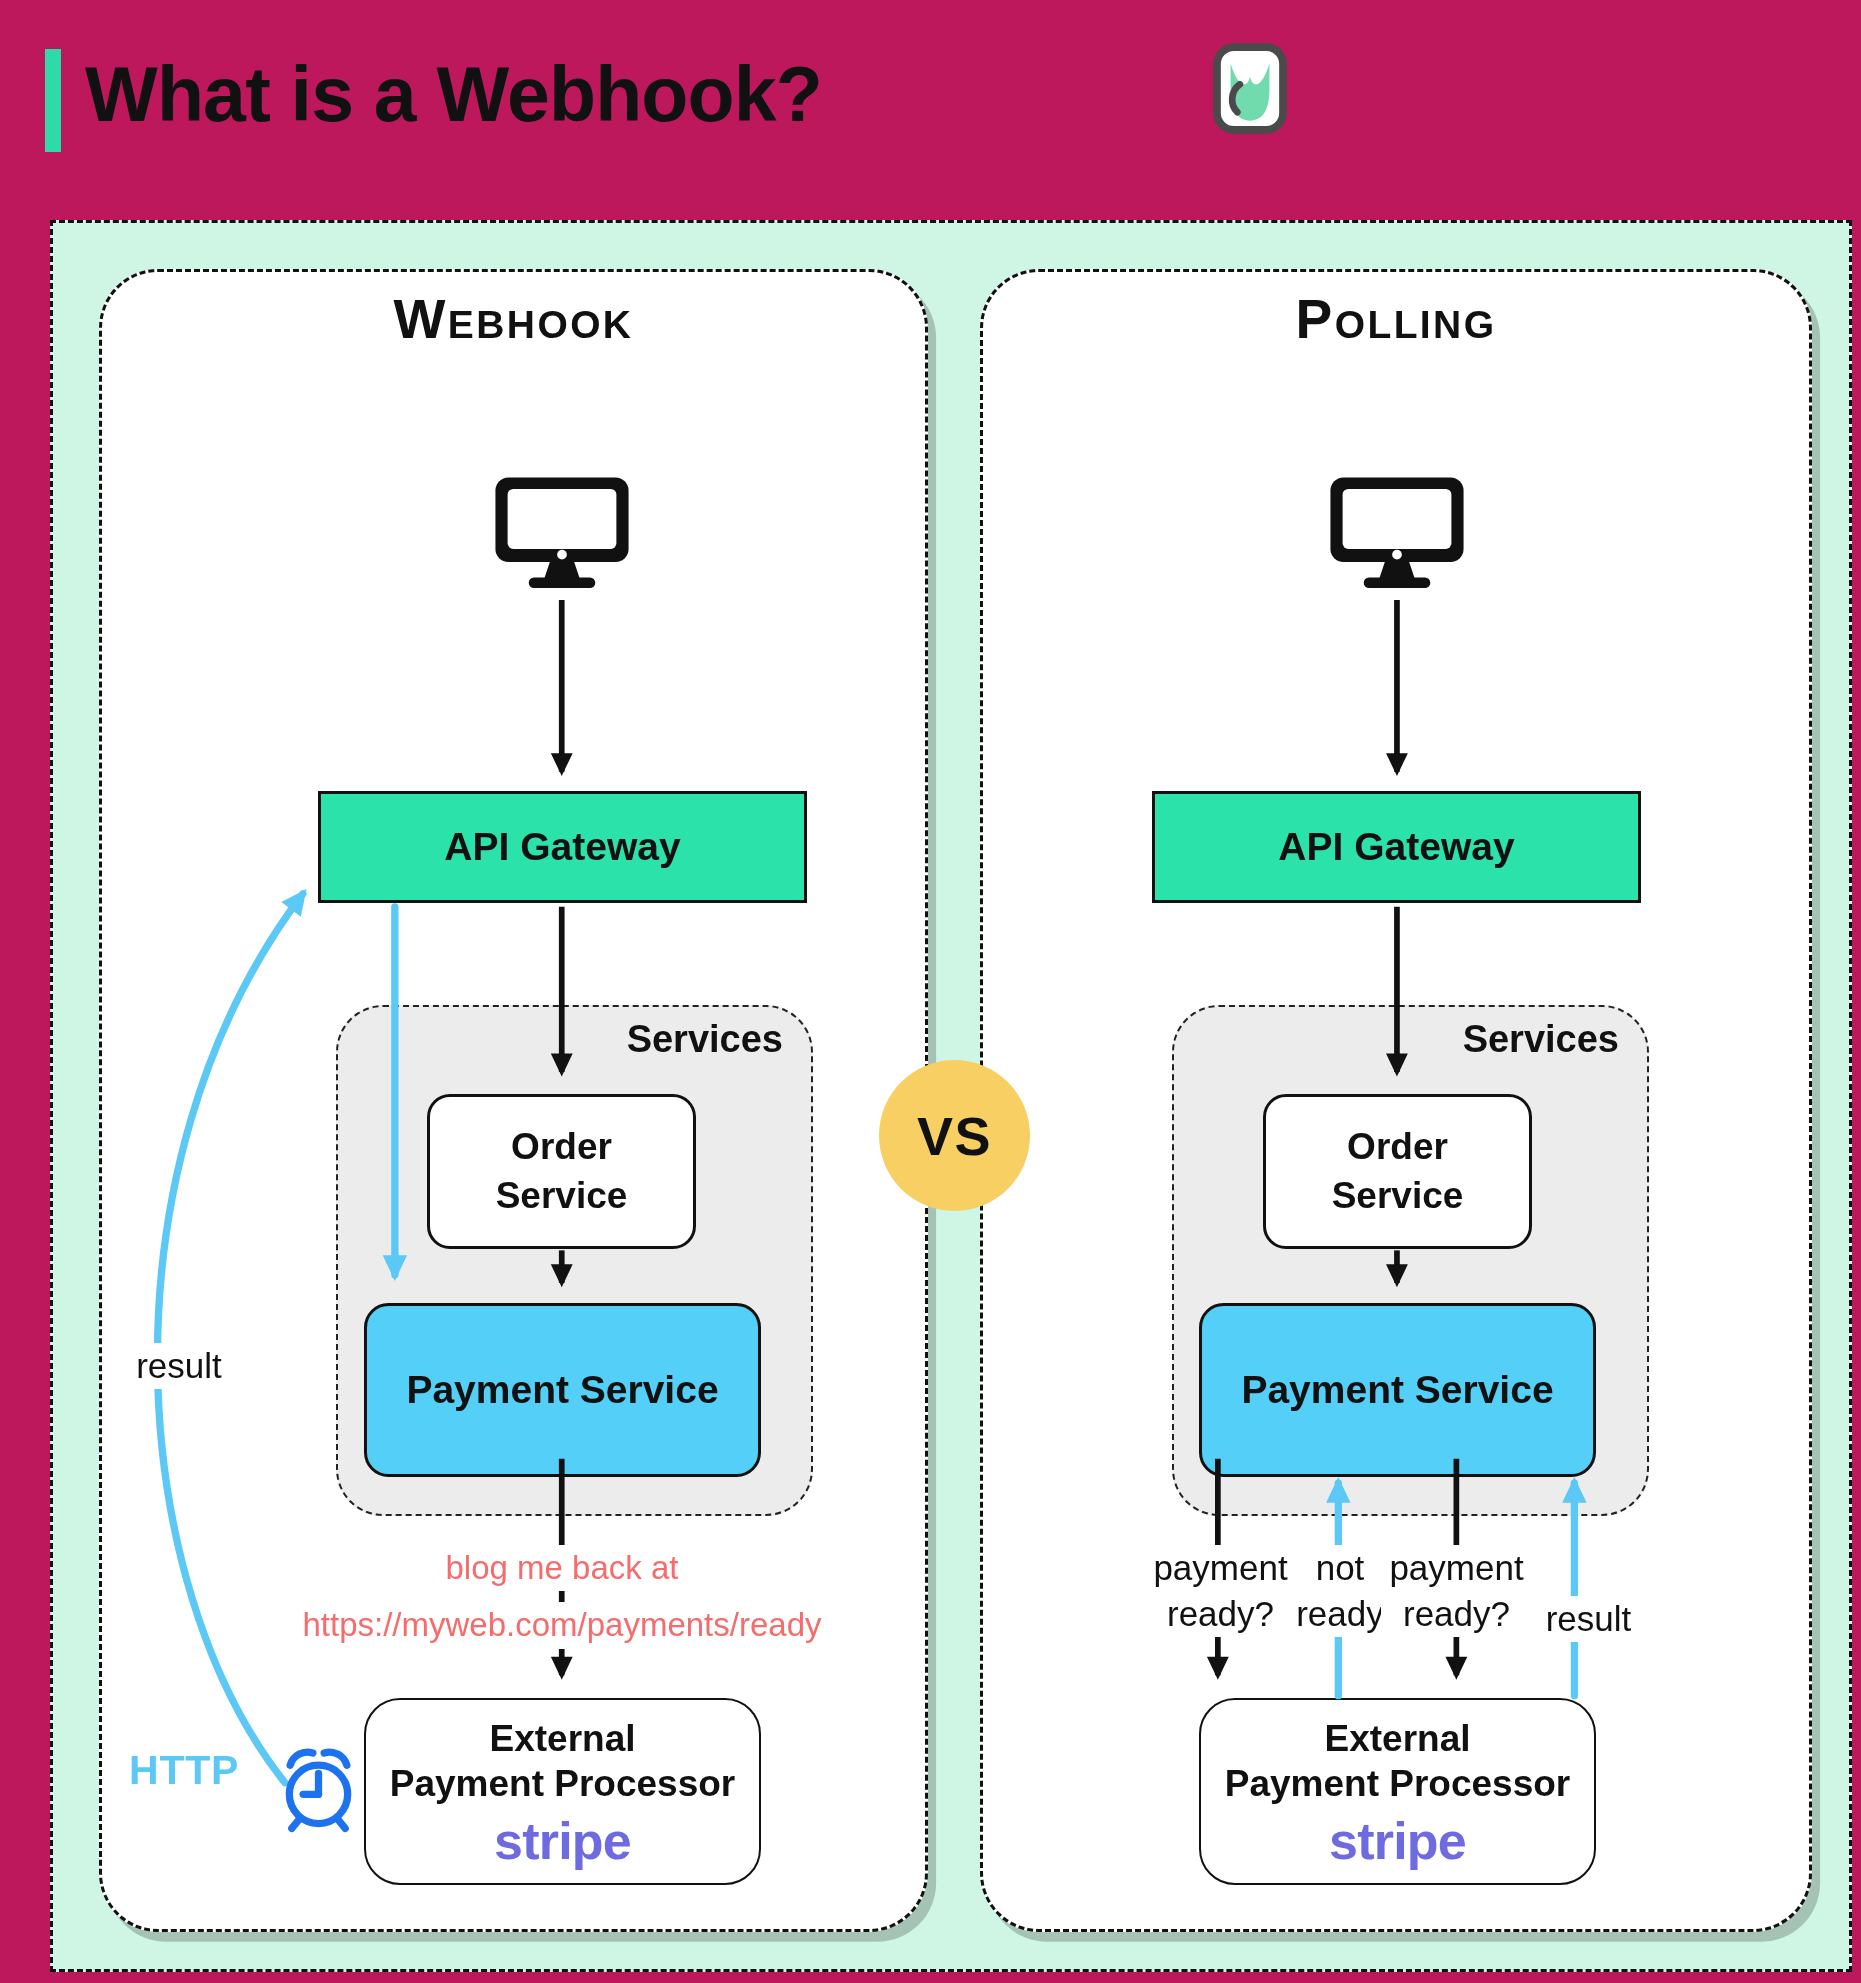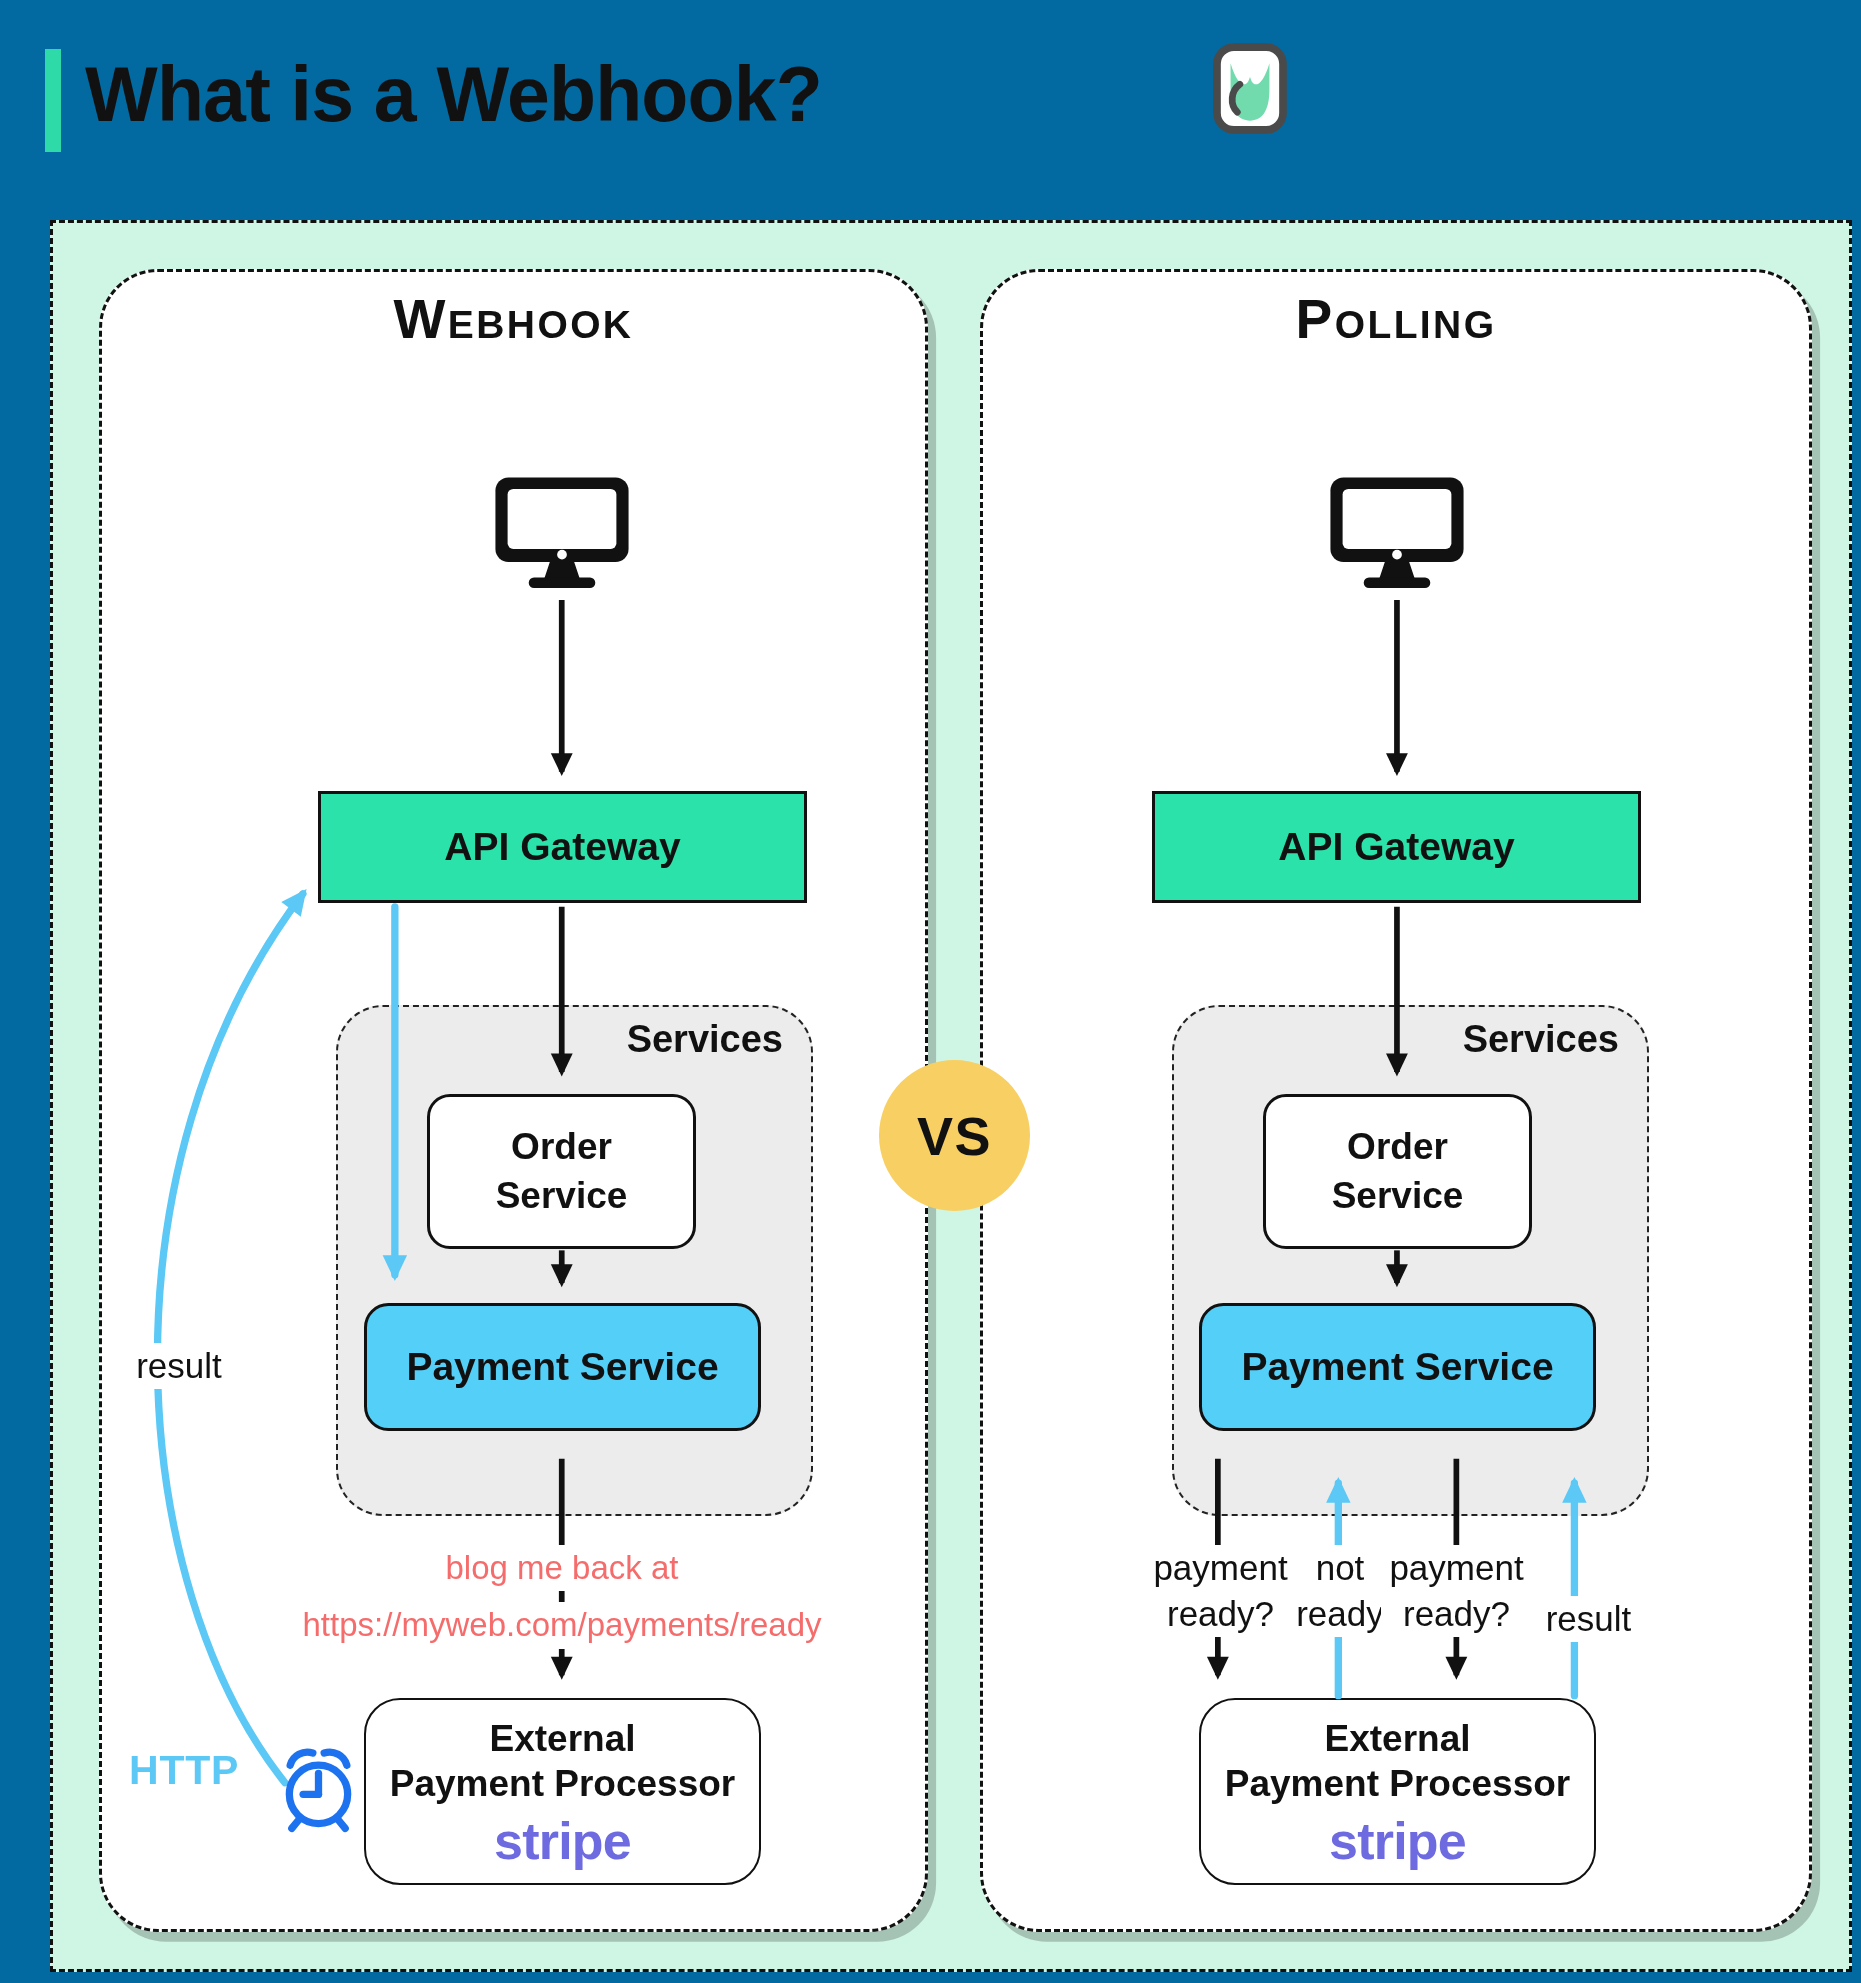"What is a Webhook?" .canvas { background: #0369a1 -> #be185d }
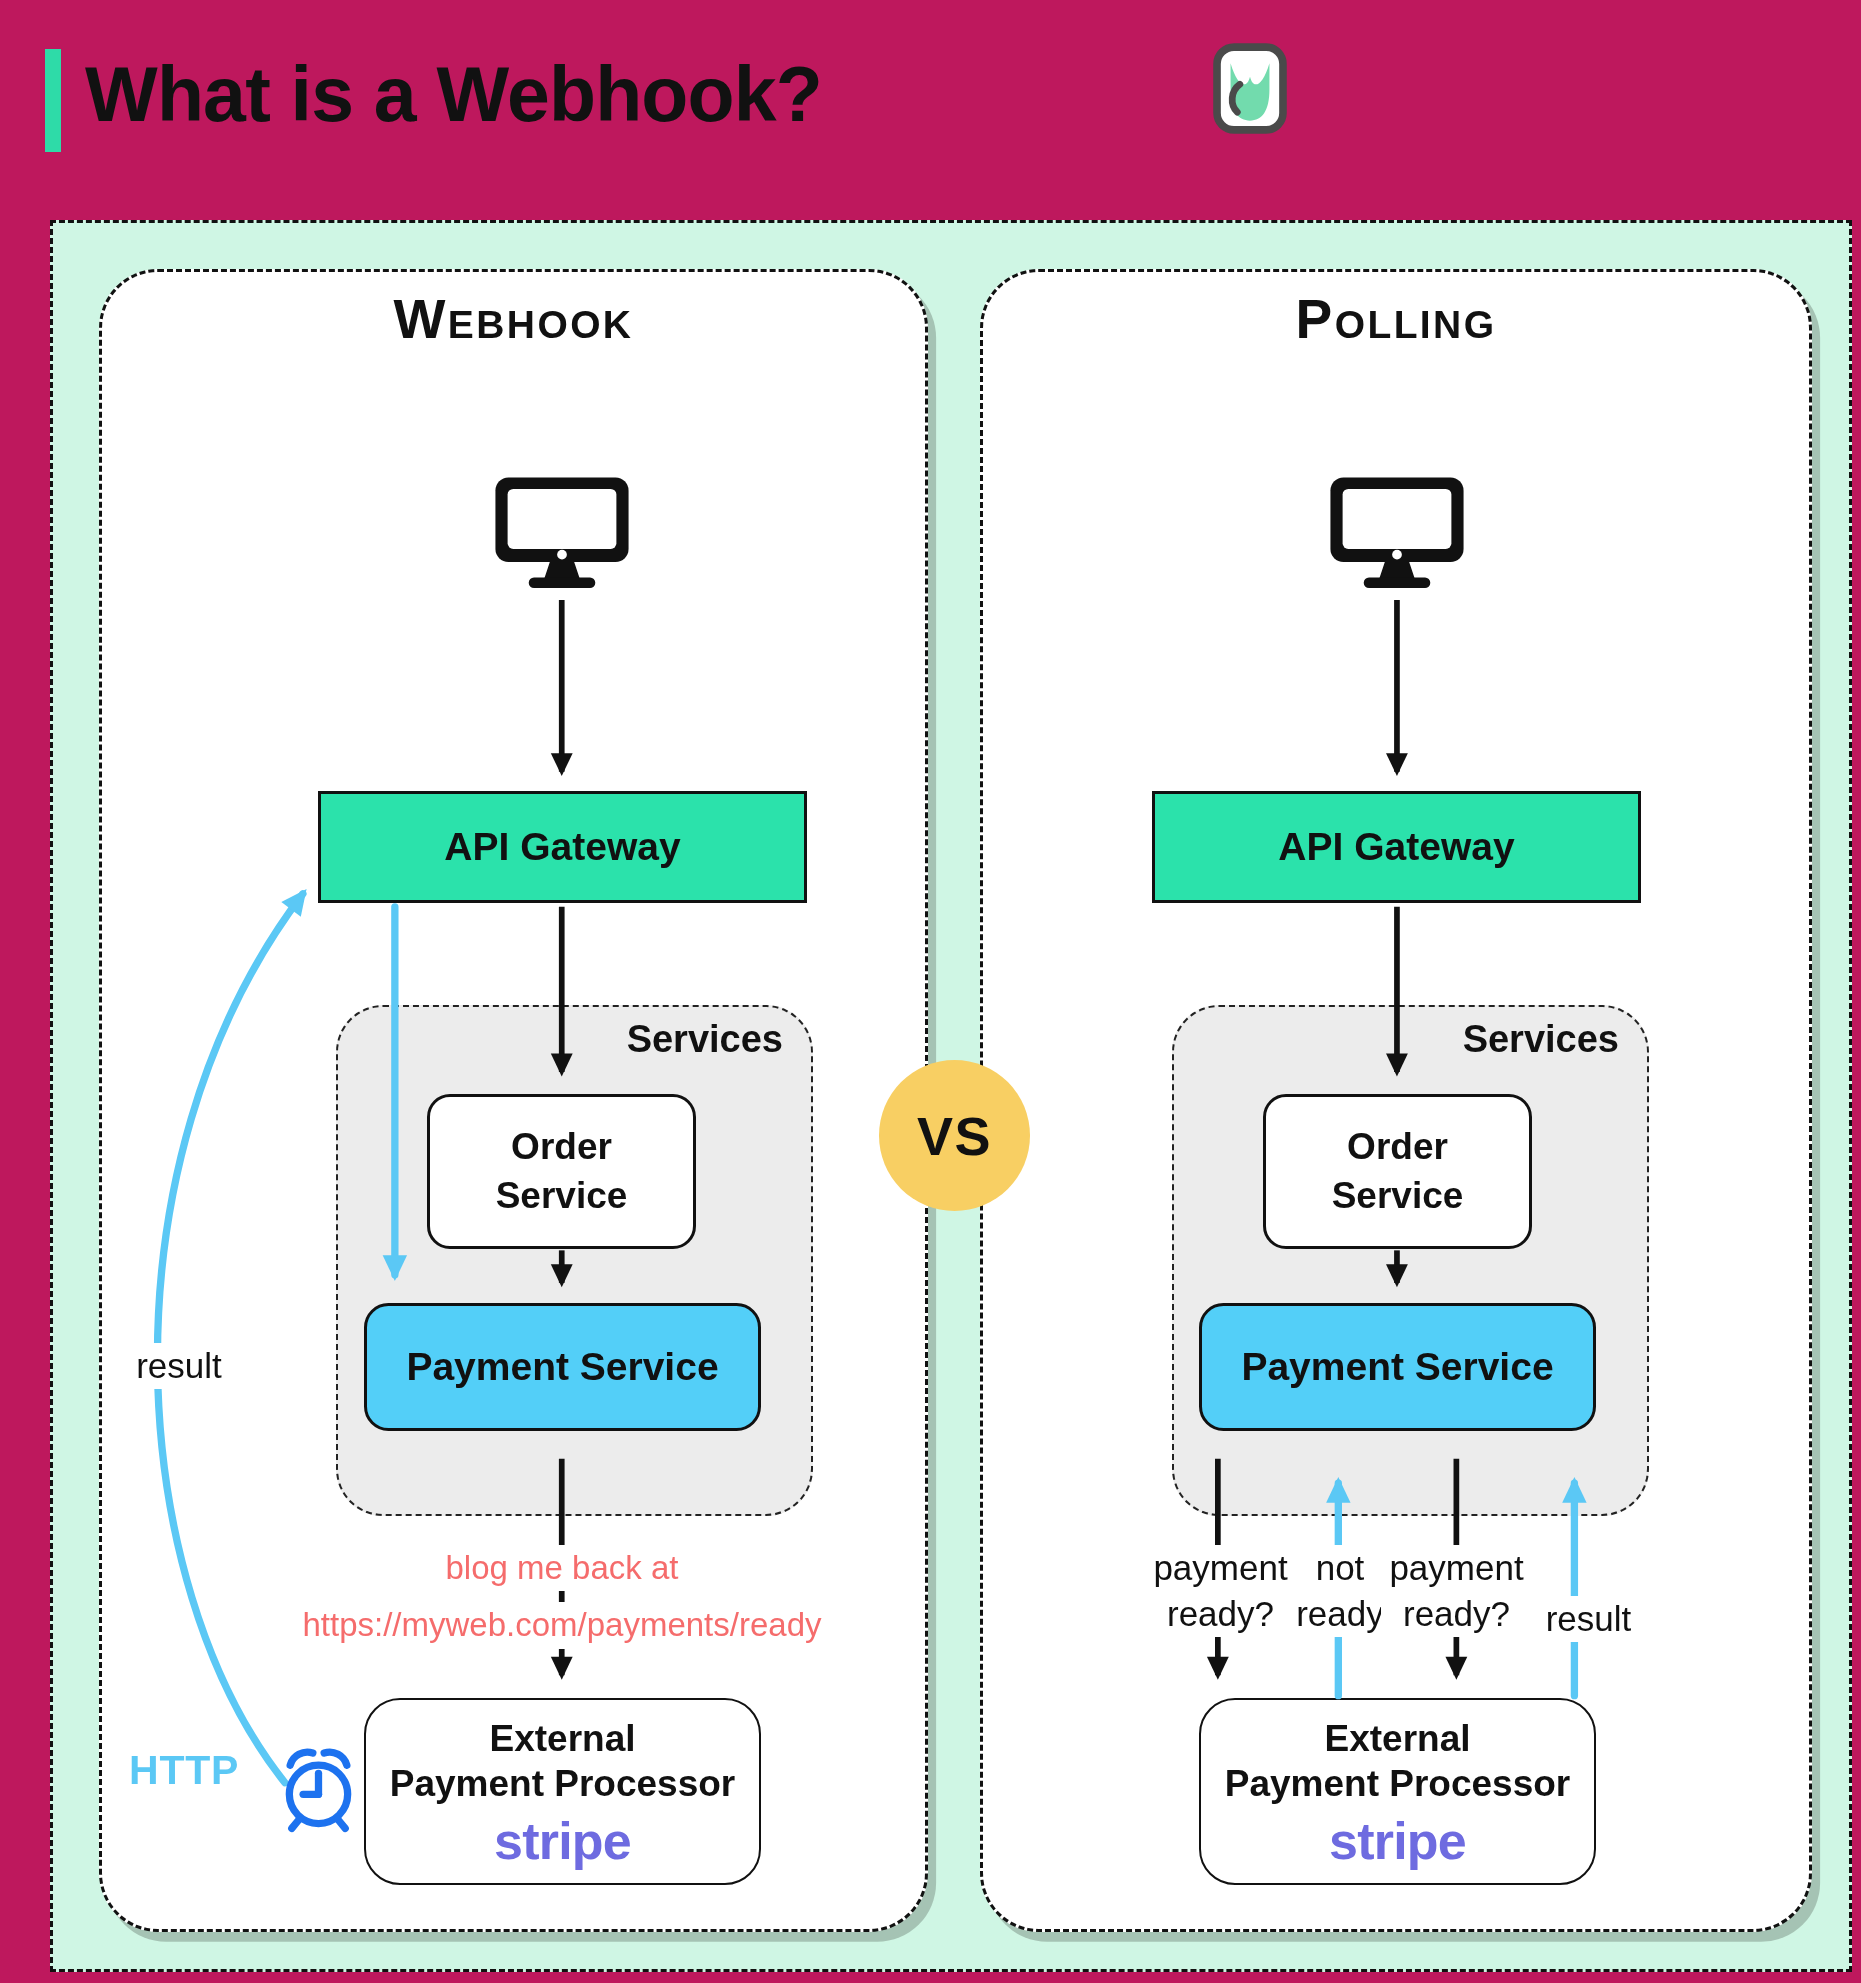"Payment Service" .payment { height: 128px -> 174px }
